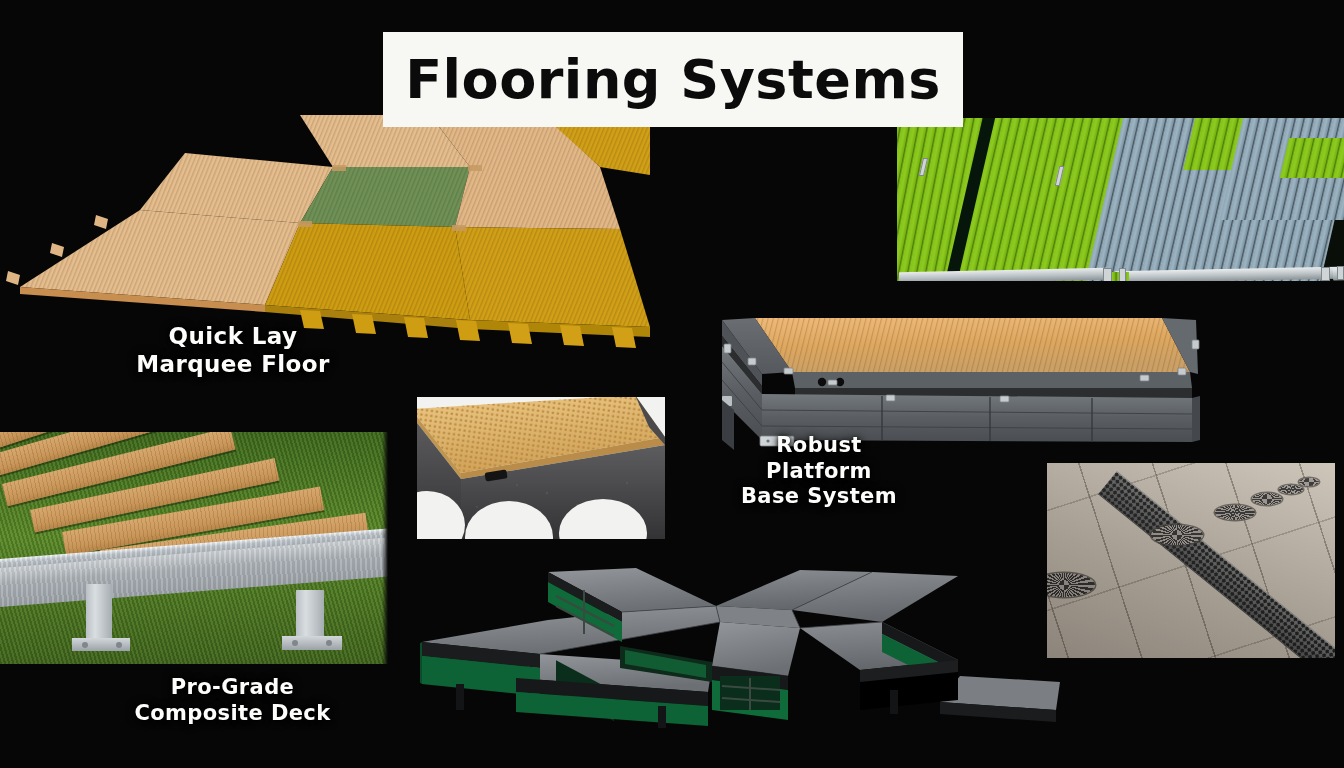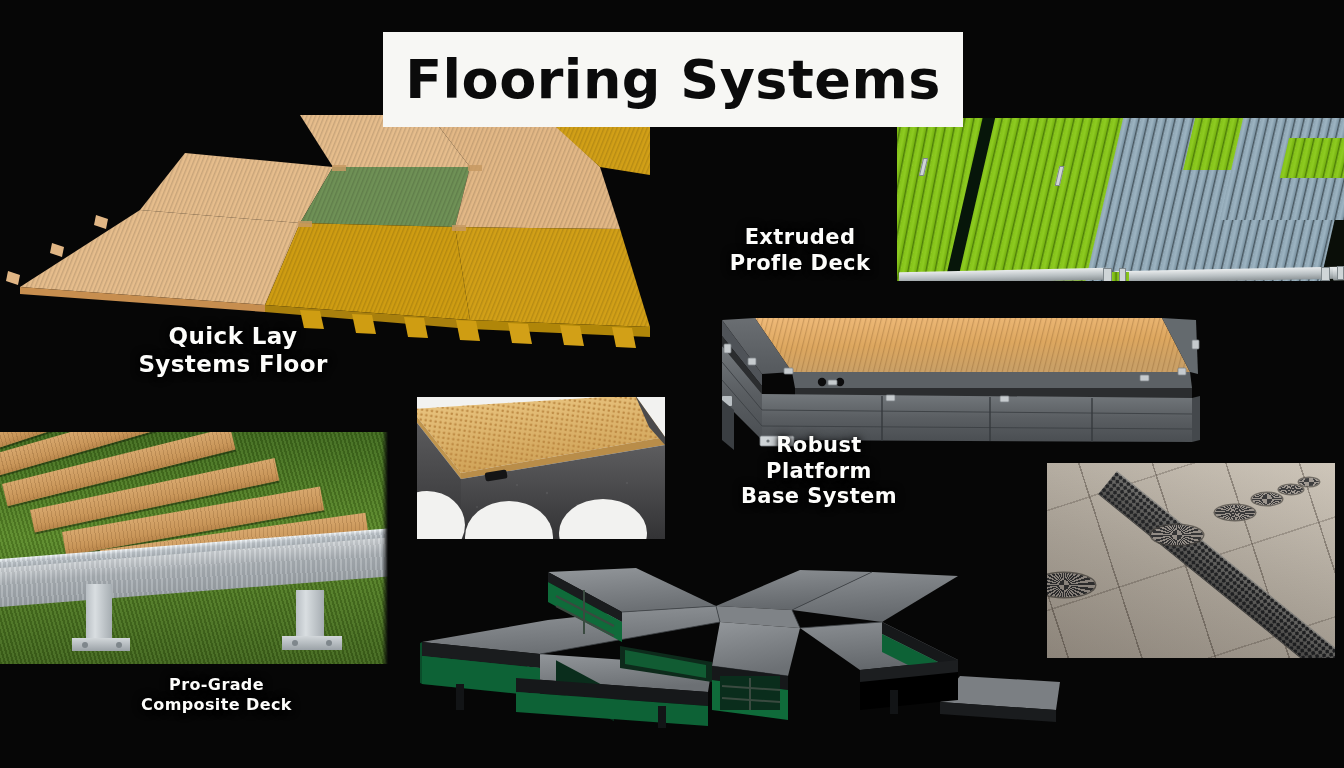"Extruded" div.caption { html: <div>Extruded Profle Deck</div> -> none }
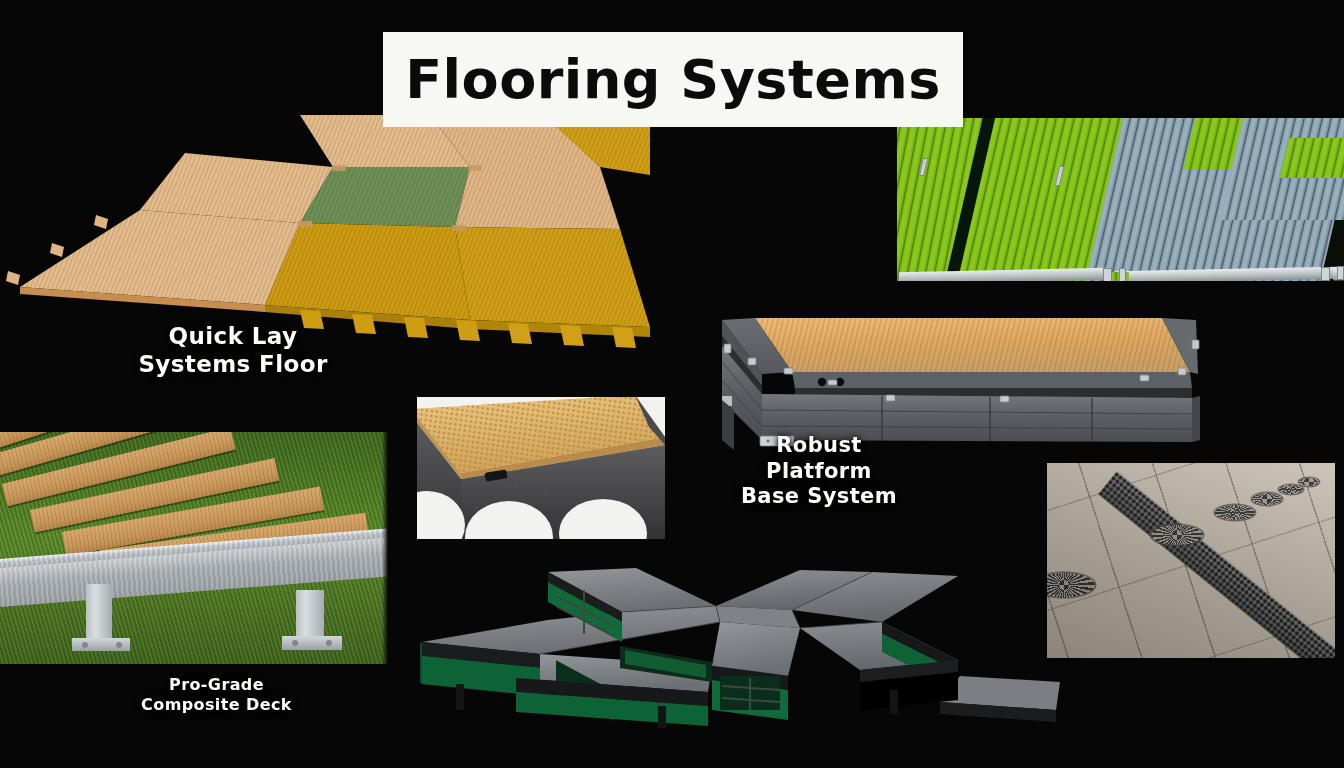"Quick Lay" div.caption { text: Systems -> Marquee }
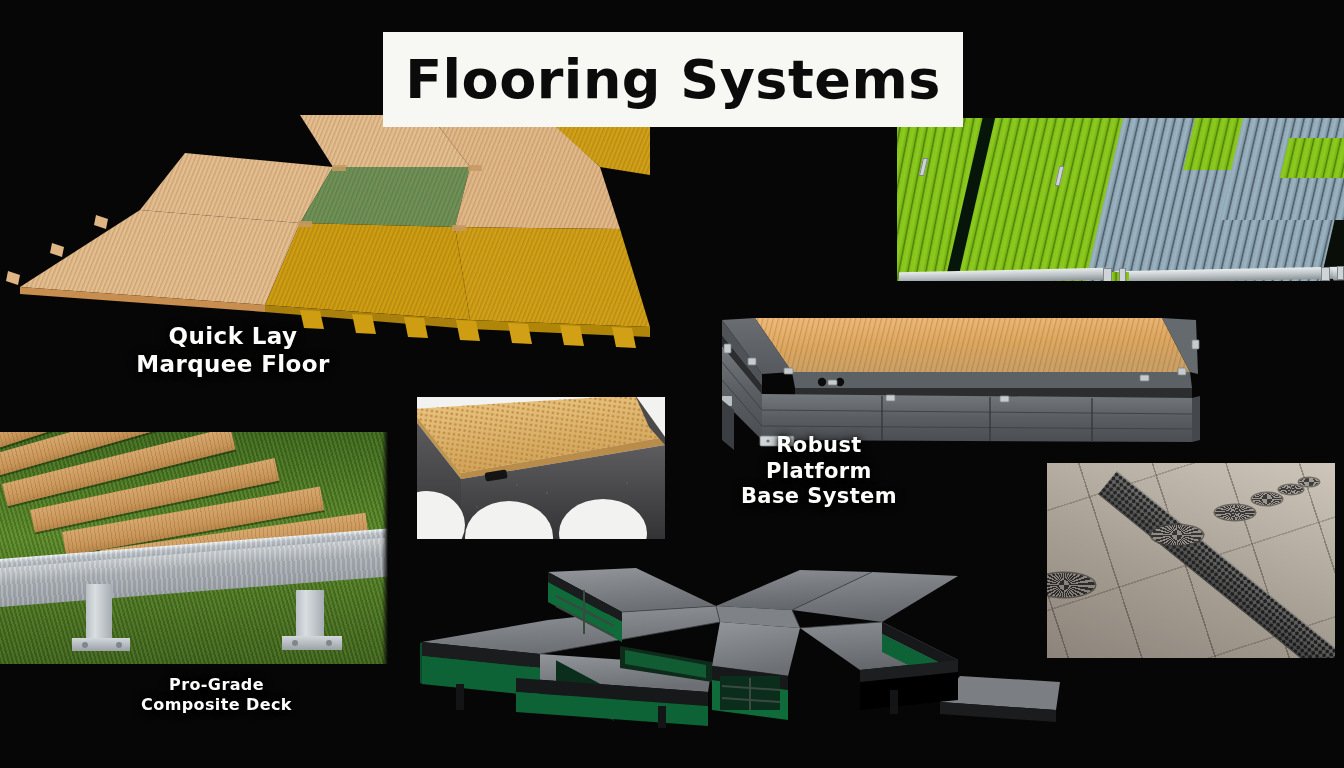"Pro-Grade" #cap-pro { font-size: 16px -> 21px; left: 44px -> 60px }
